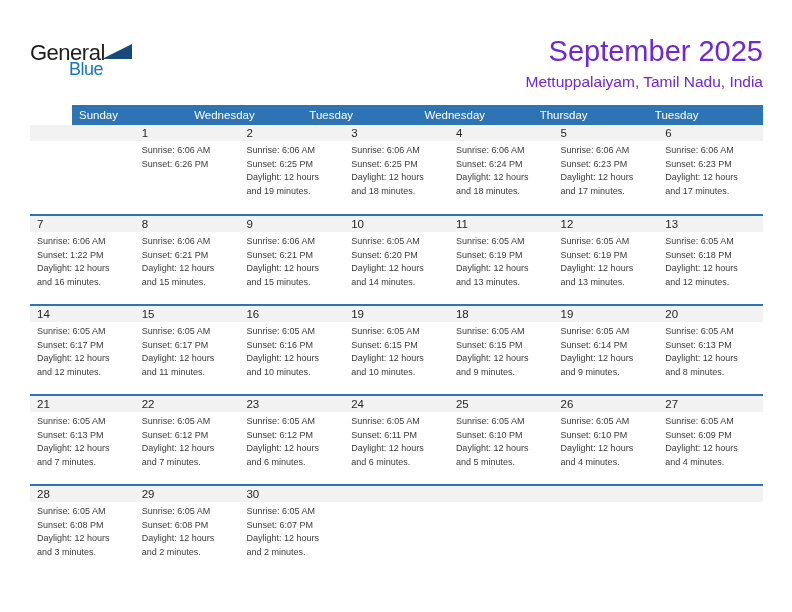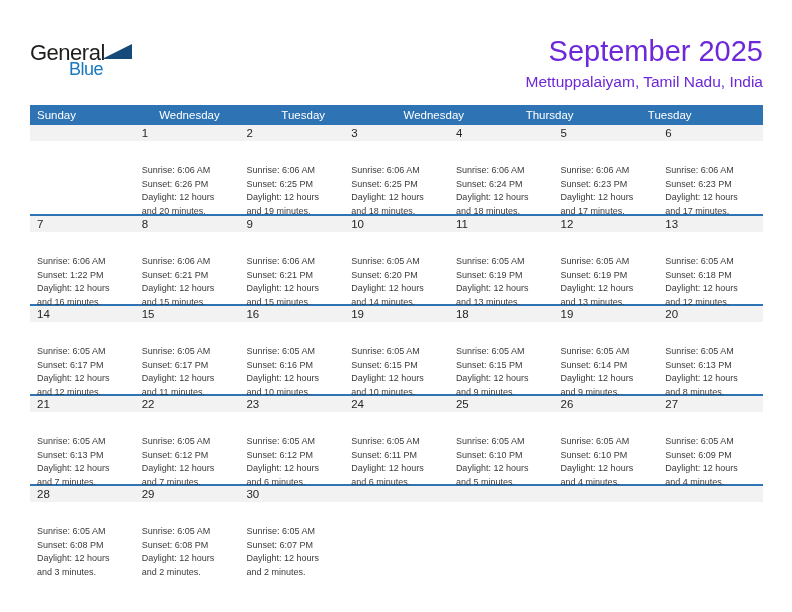"Sunday" .weekday-row { margin-left: none -> 42px }
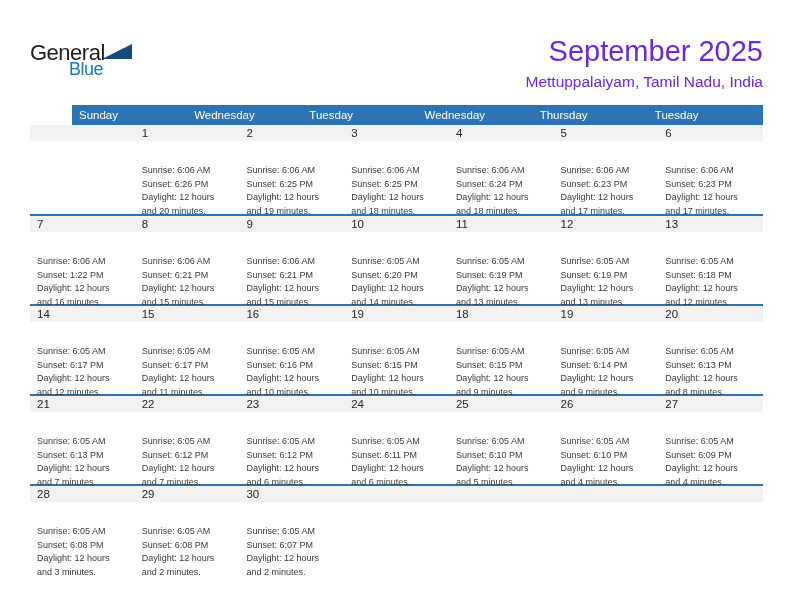"Sunrise: 6:06 AM" .details-row { margin-top: 20px -> none }
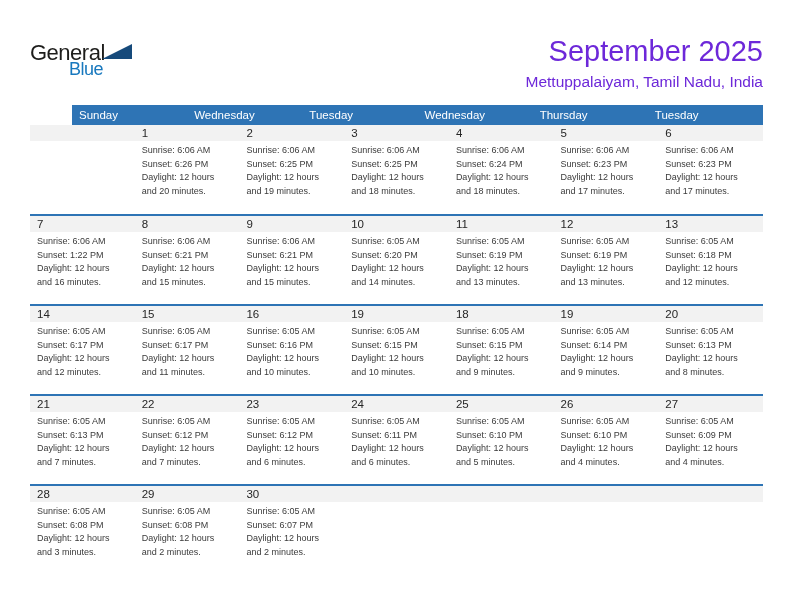"Daylight: 12 hours and 20" div { html: <div>Daylight: 12 hours and 20 minutes.</div> -> none }
